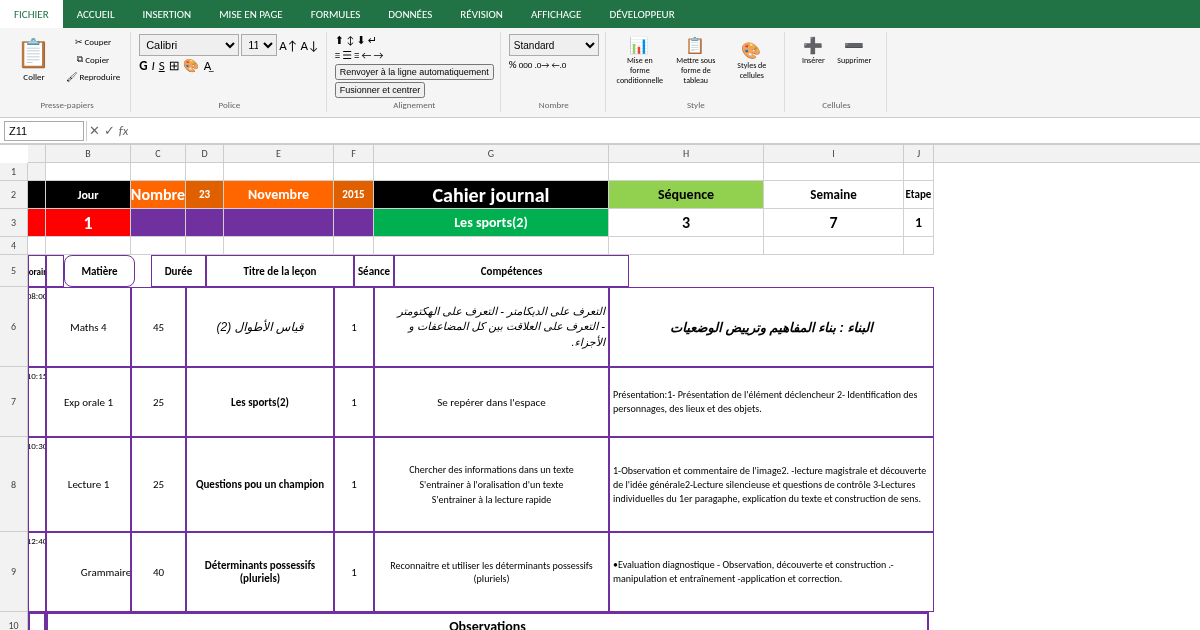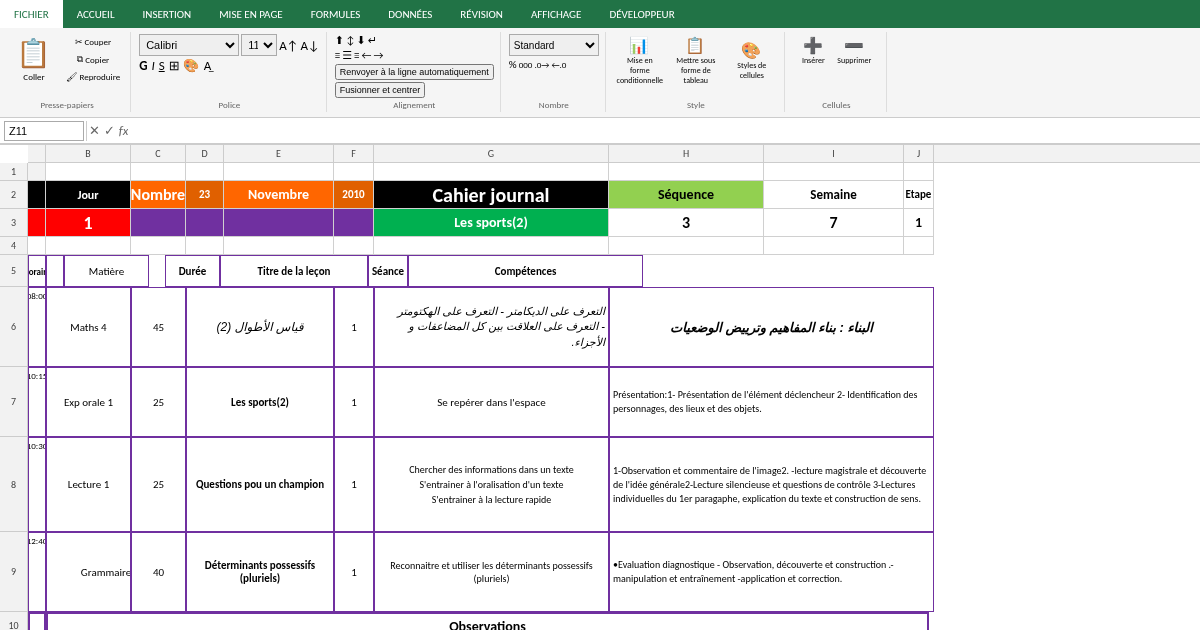"2010" div.cell { text: 2010 -> 2015 }
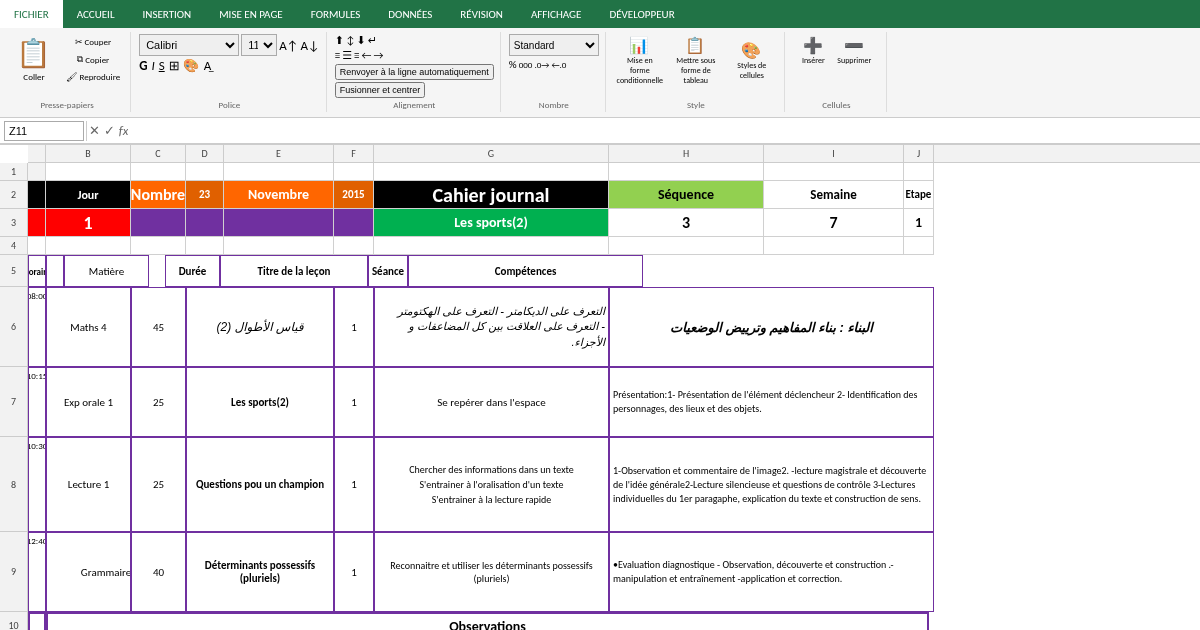"Matière" div.cell { border-radius: none -> 8px; font-weight: normal -> bold; width: 85px -> 71px }
